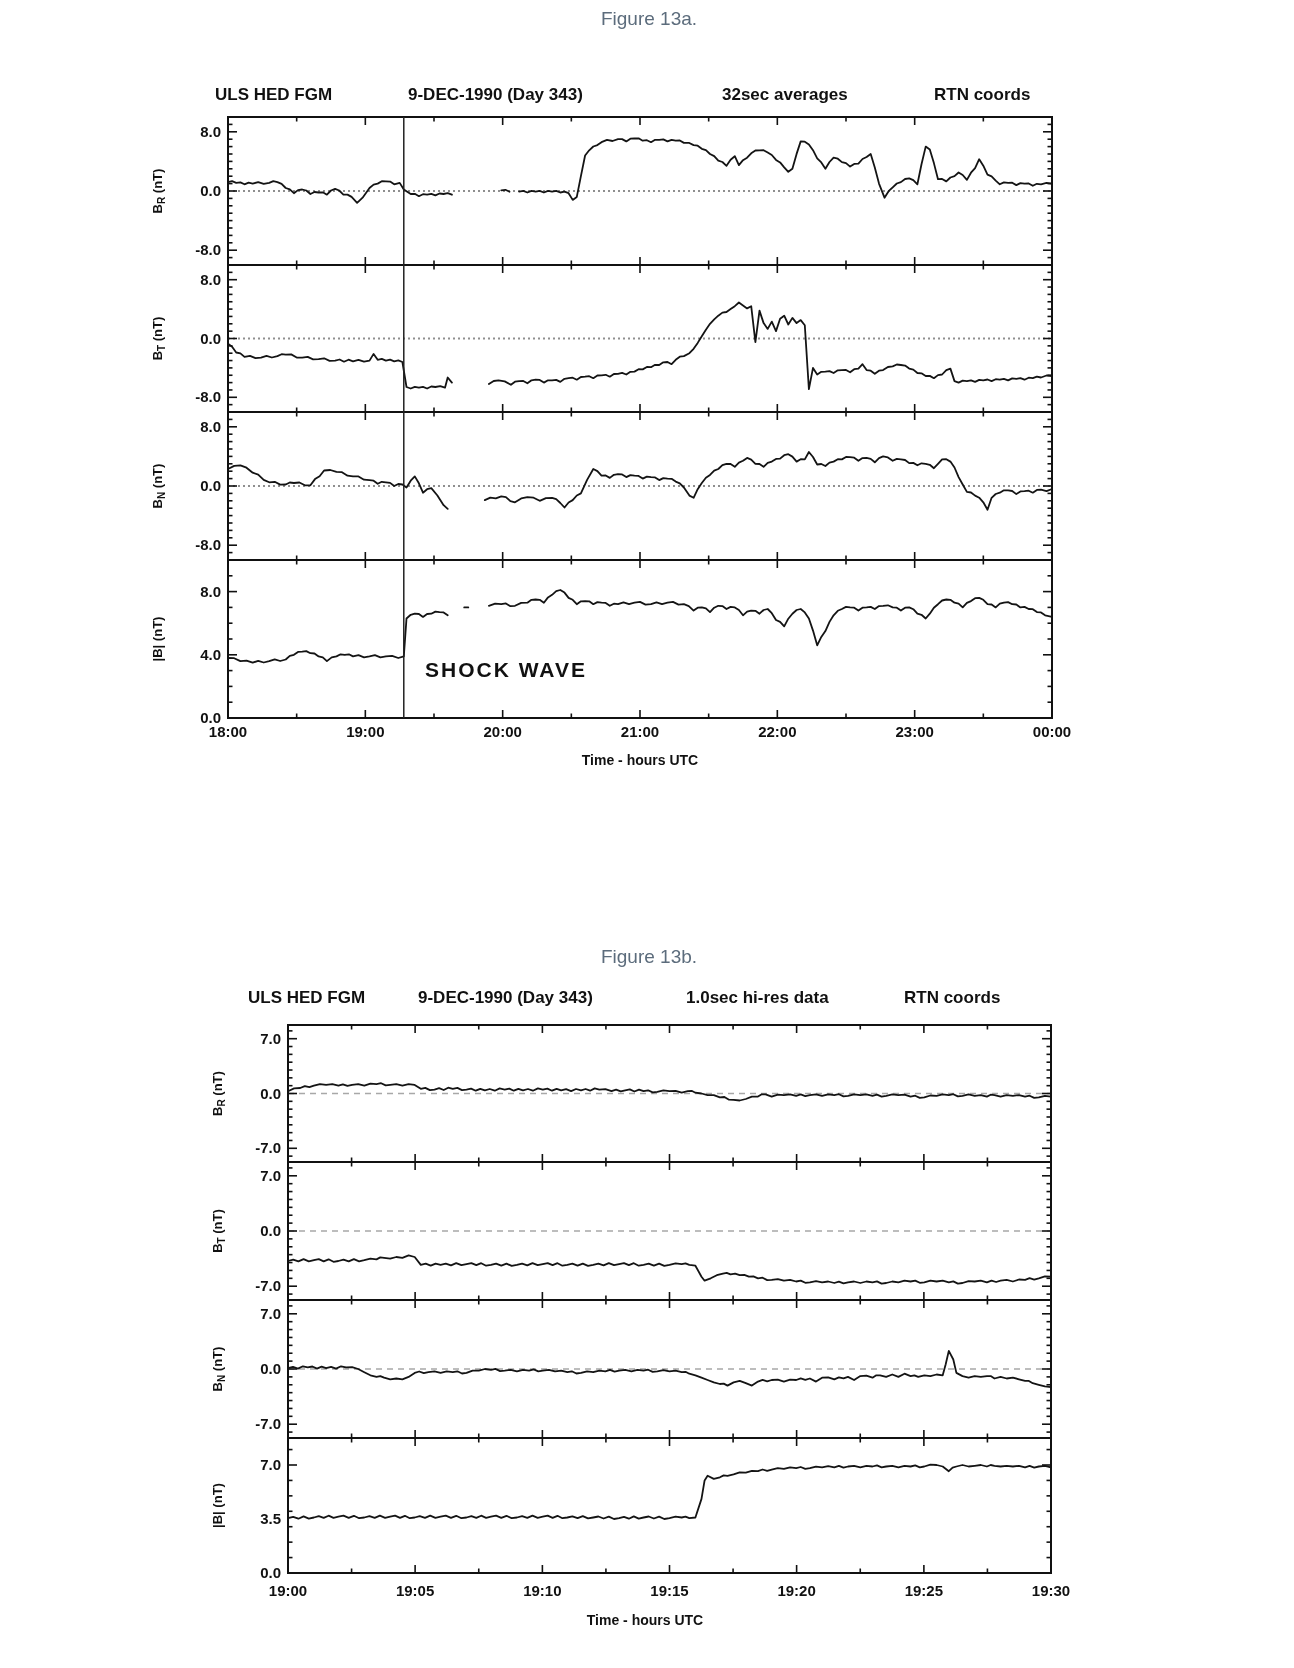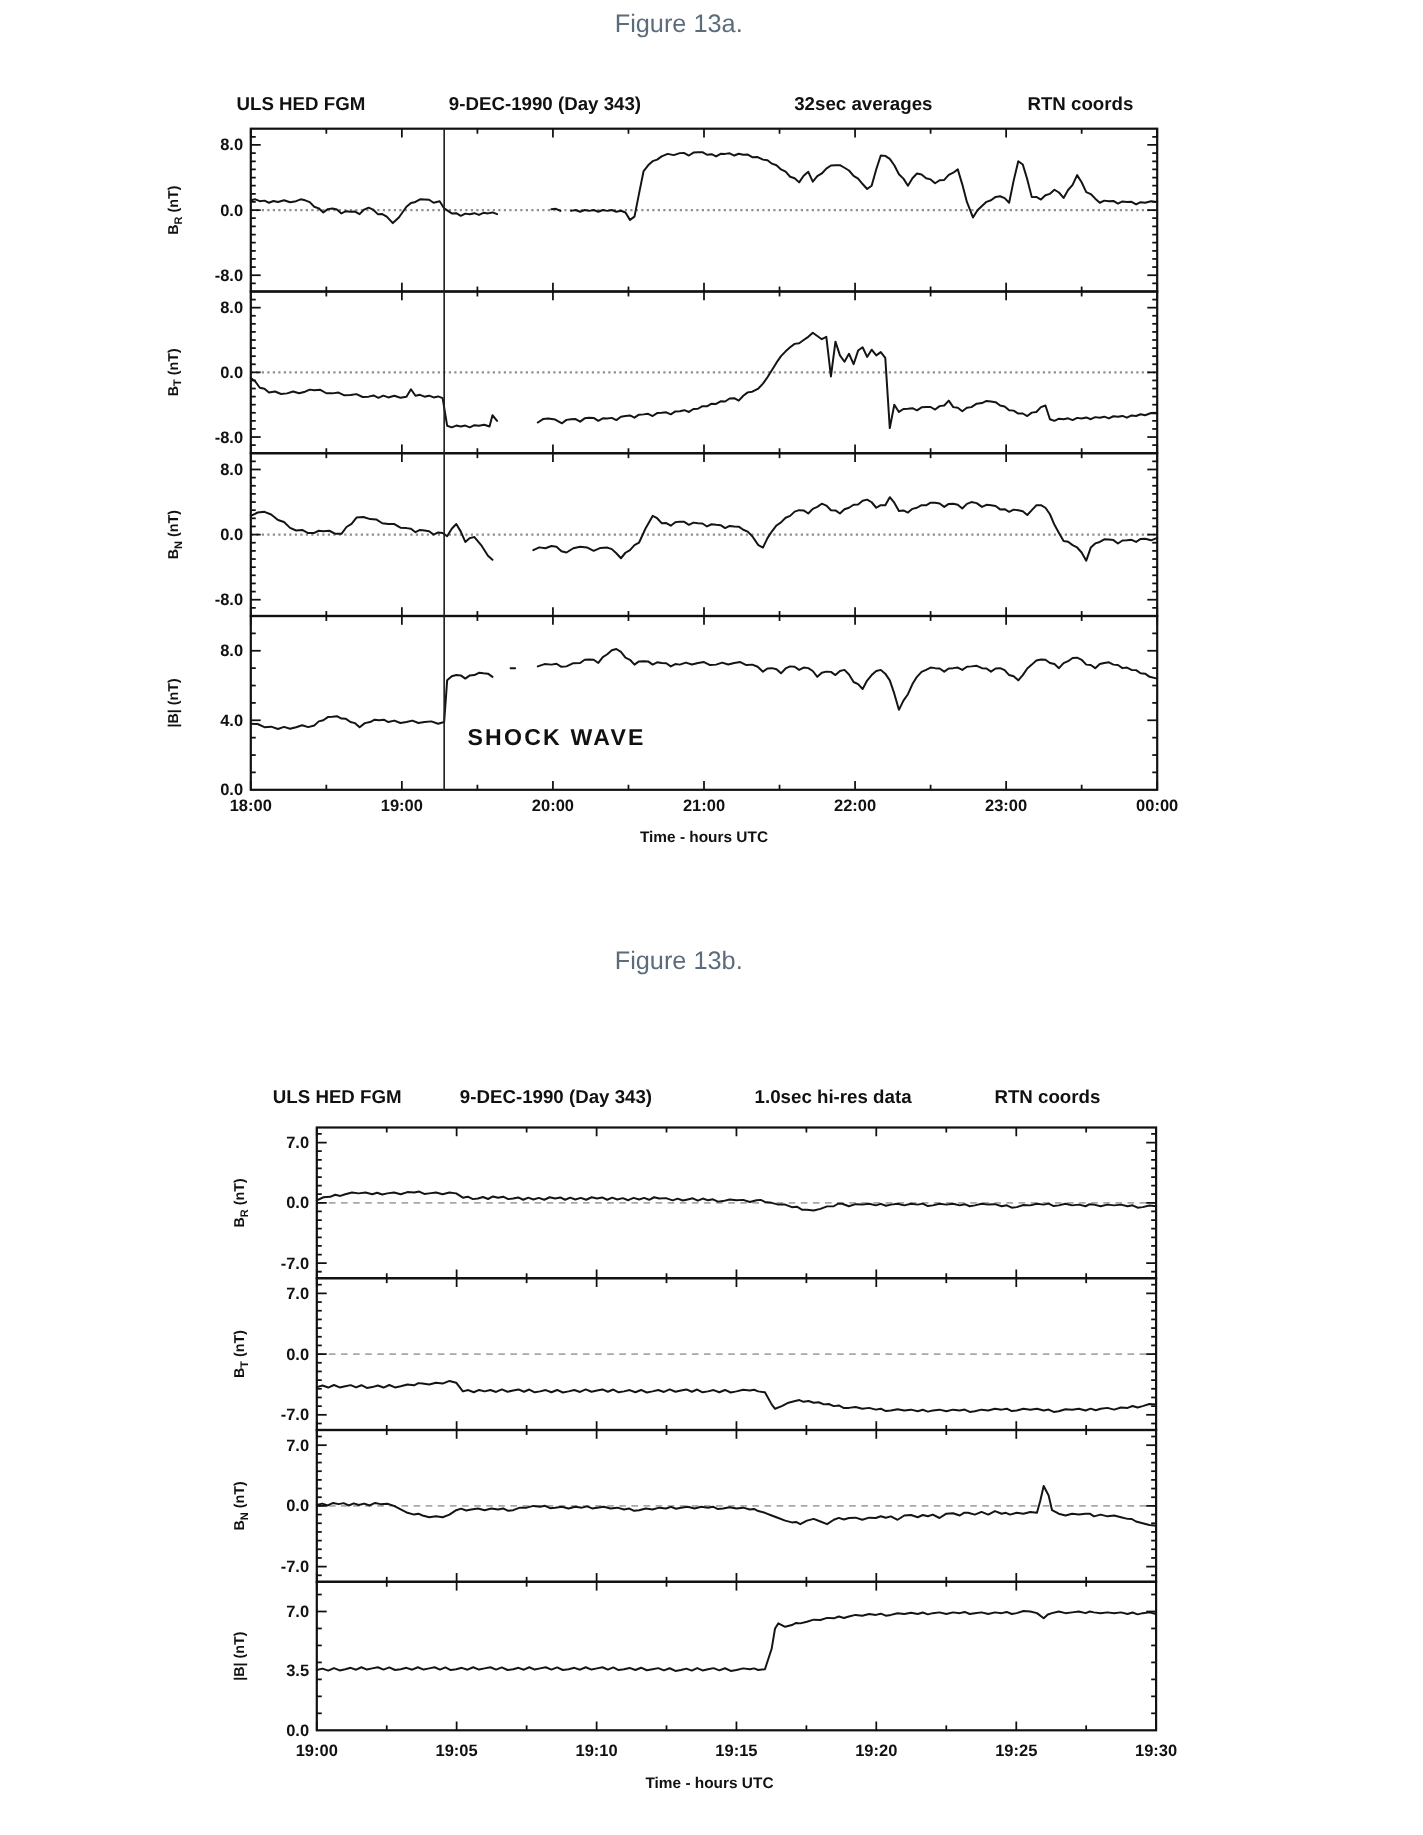"Figure 13a." .caption { font-size: 23px -> 19px; padding-left: none -> 32px }
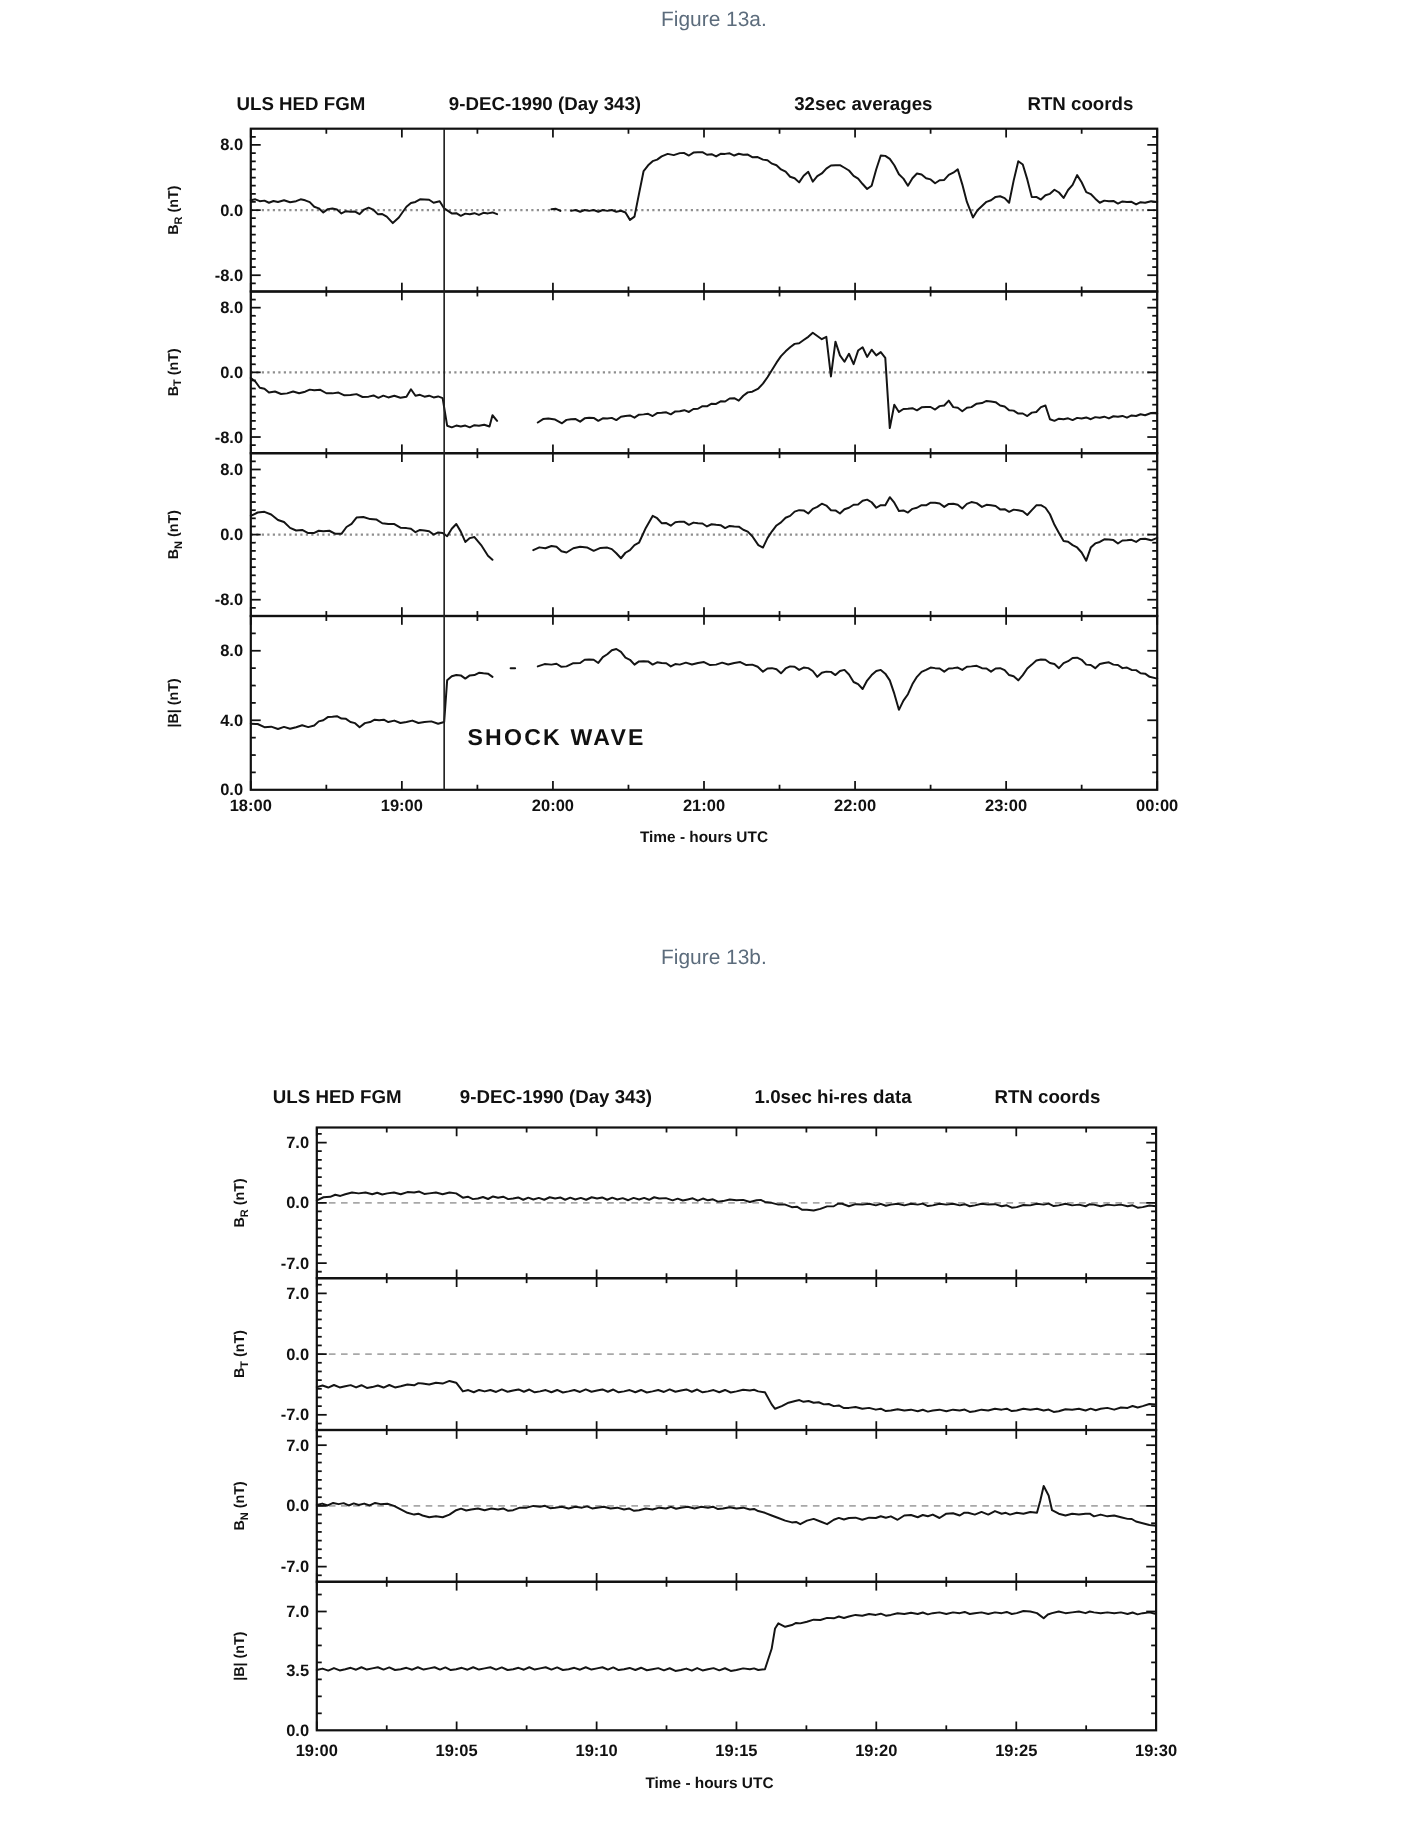"Figure 13b." div.caption { top: 860px -> 946px }
